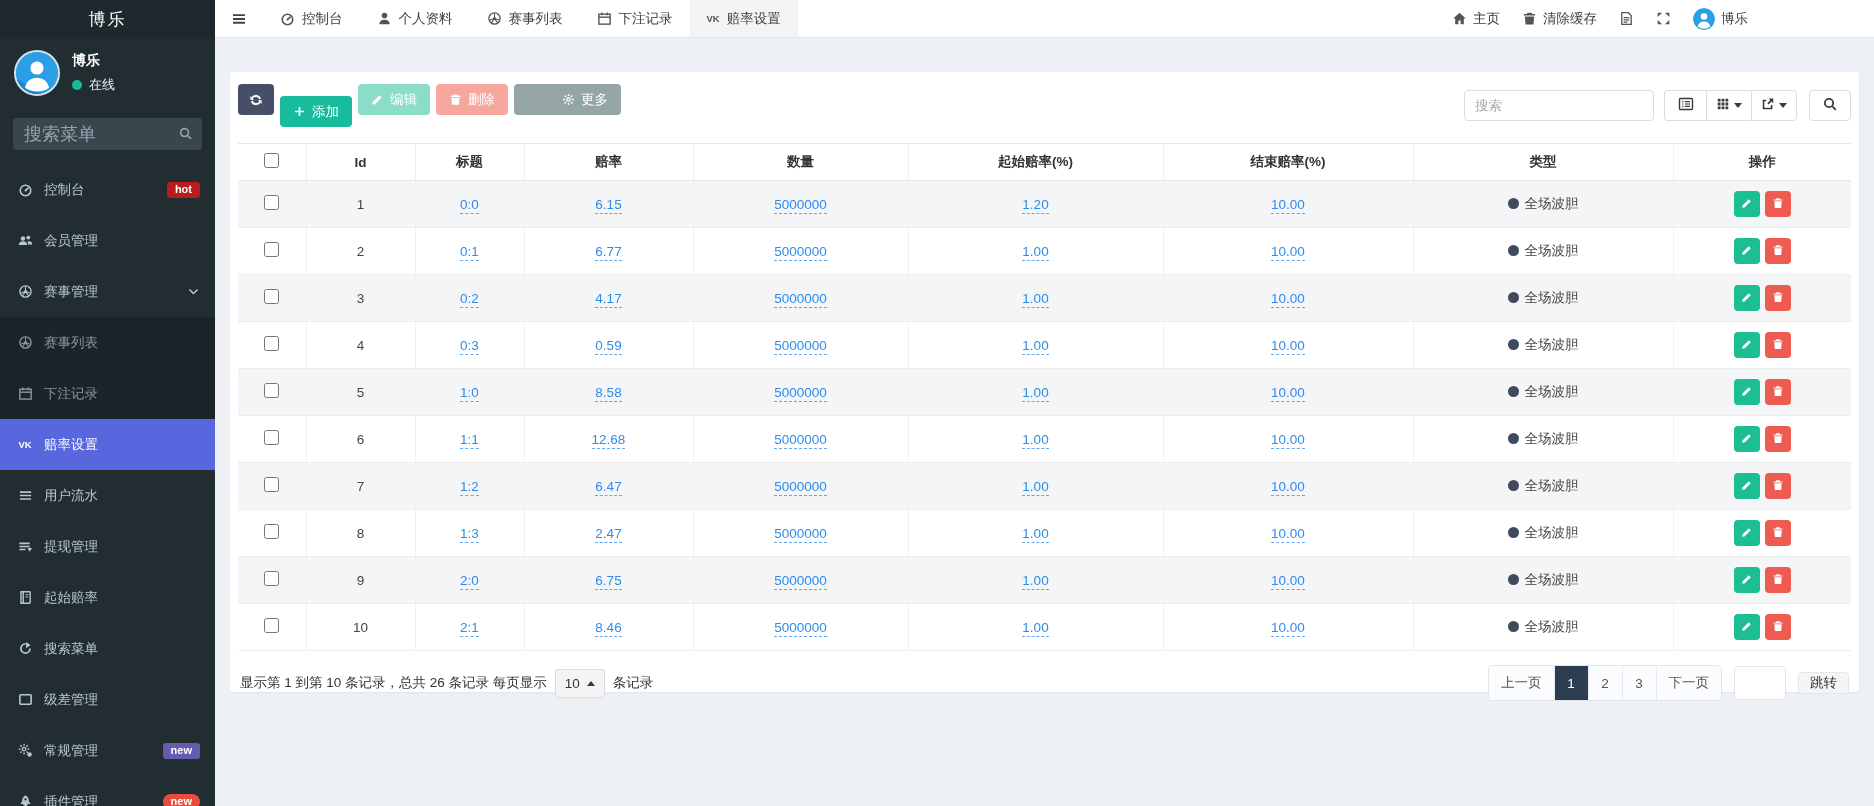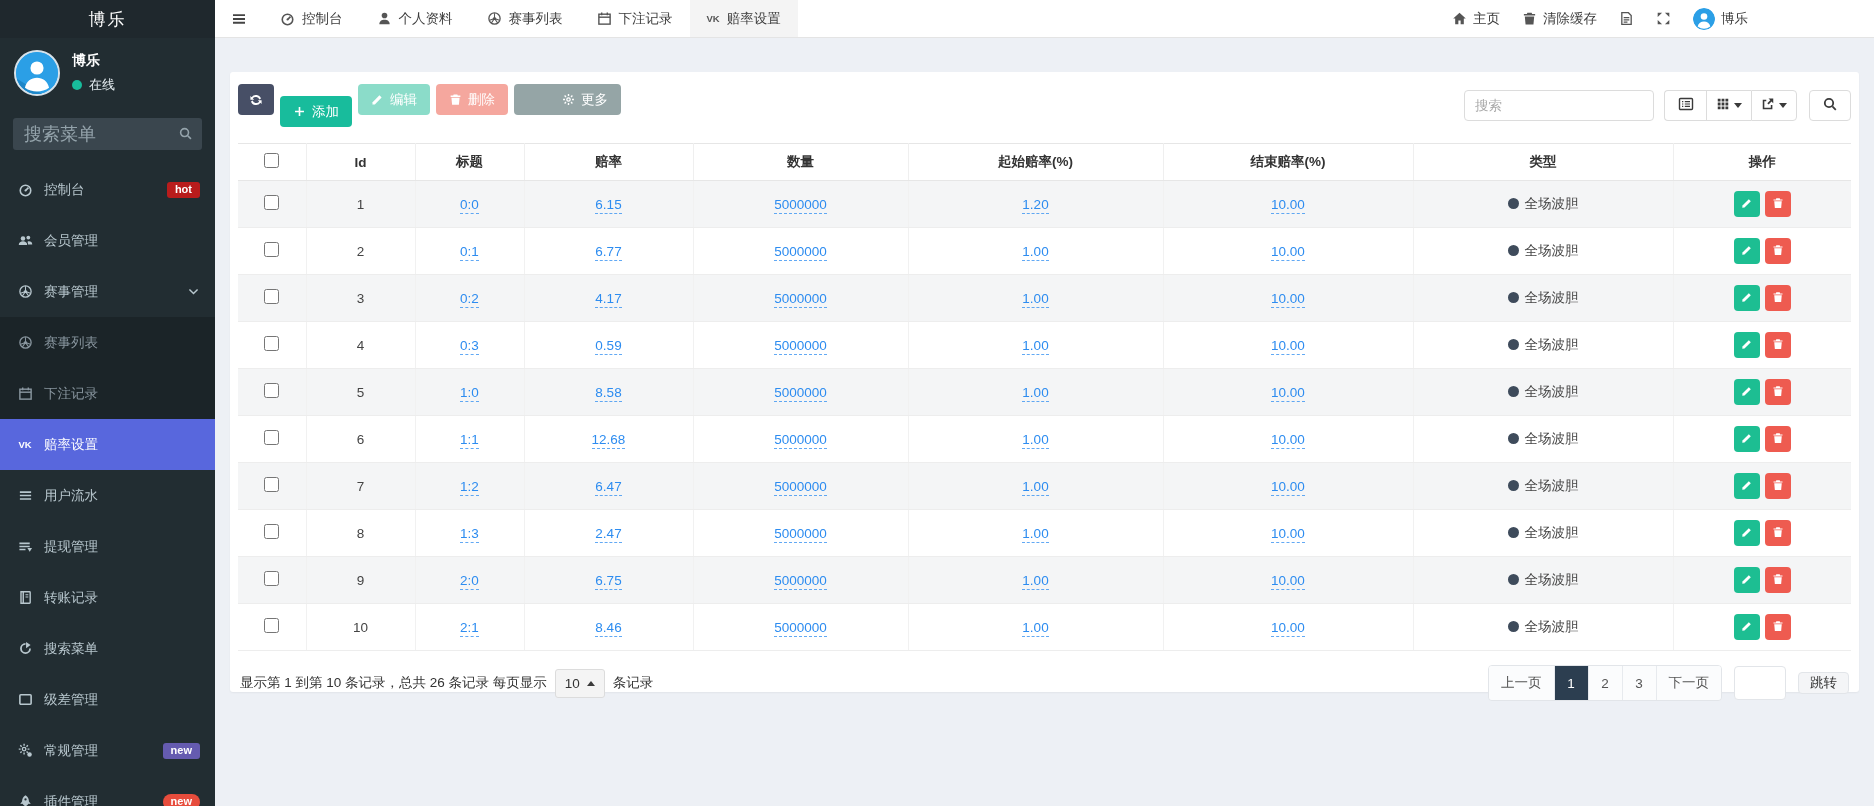"转账记录" span { text: 转账记录 -> 起始赔率 }
